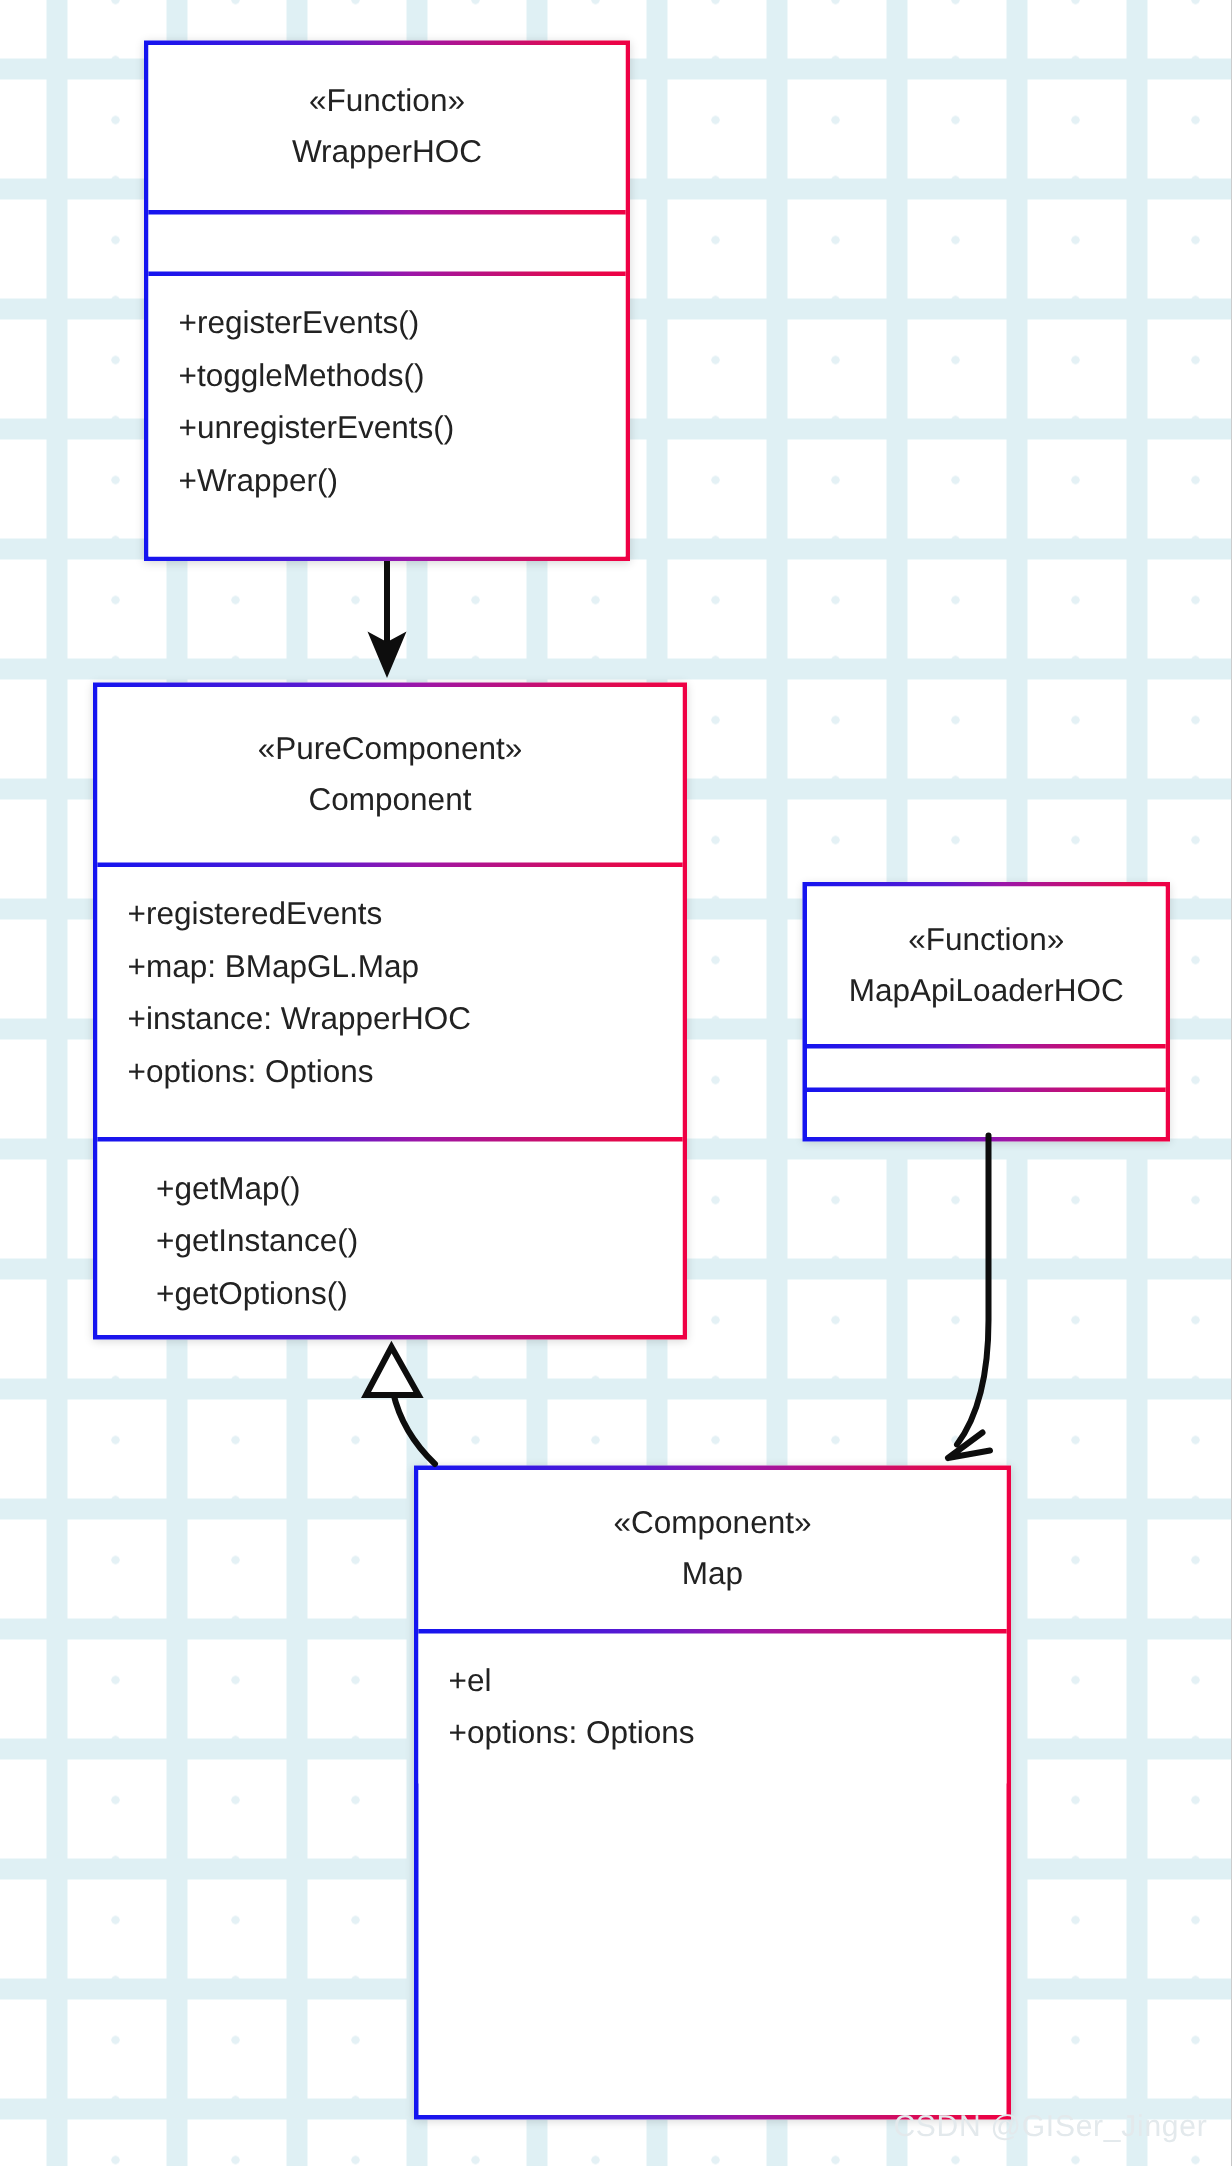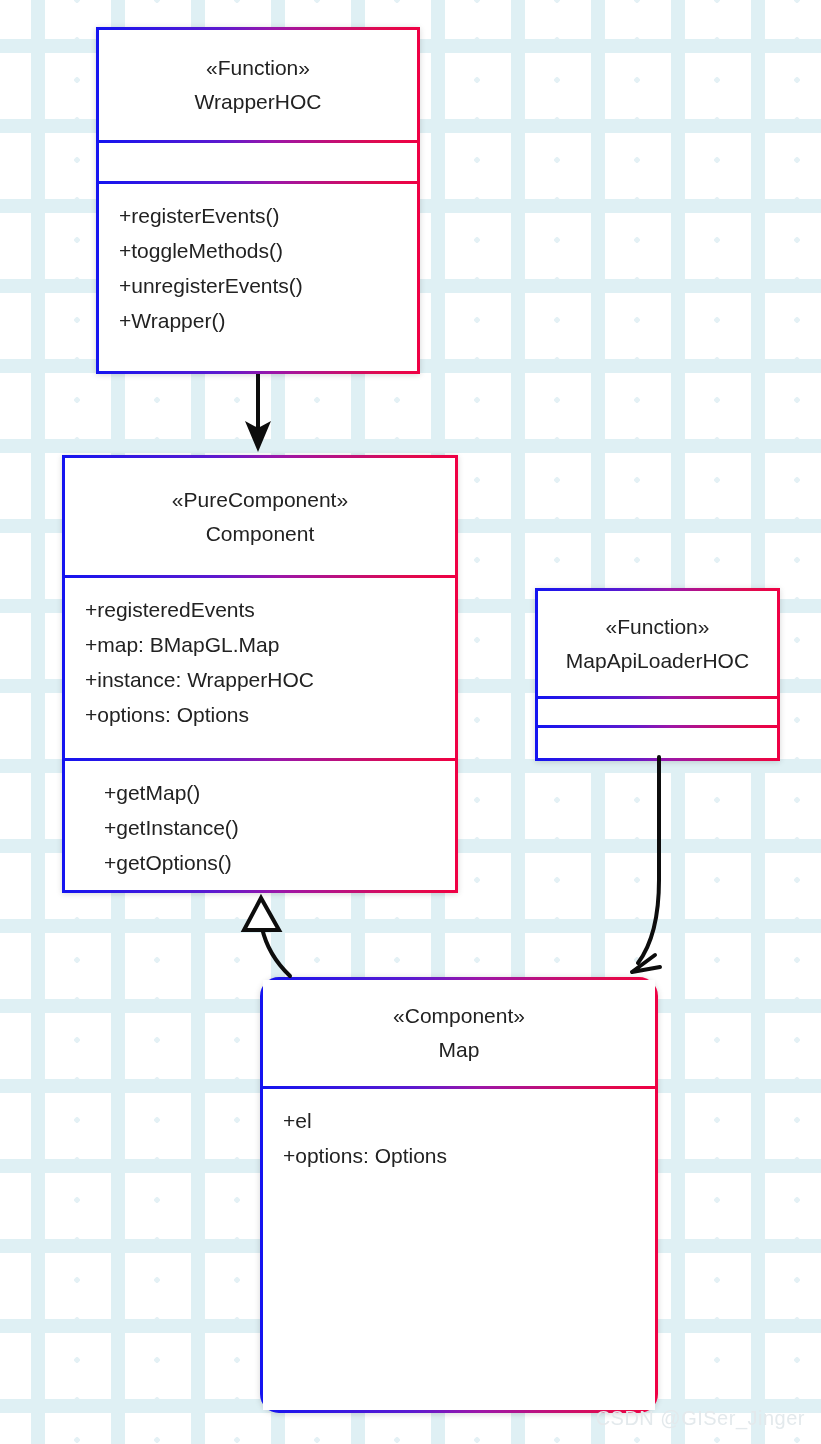"«Component»" div.uml-box { border-radius: 19px -> none; left: 260px -> 276px }
